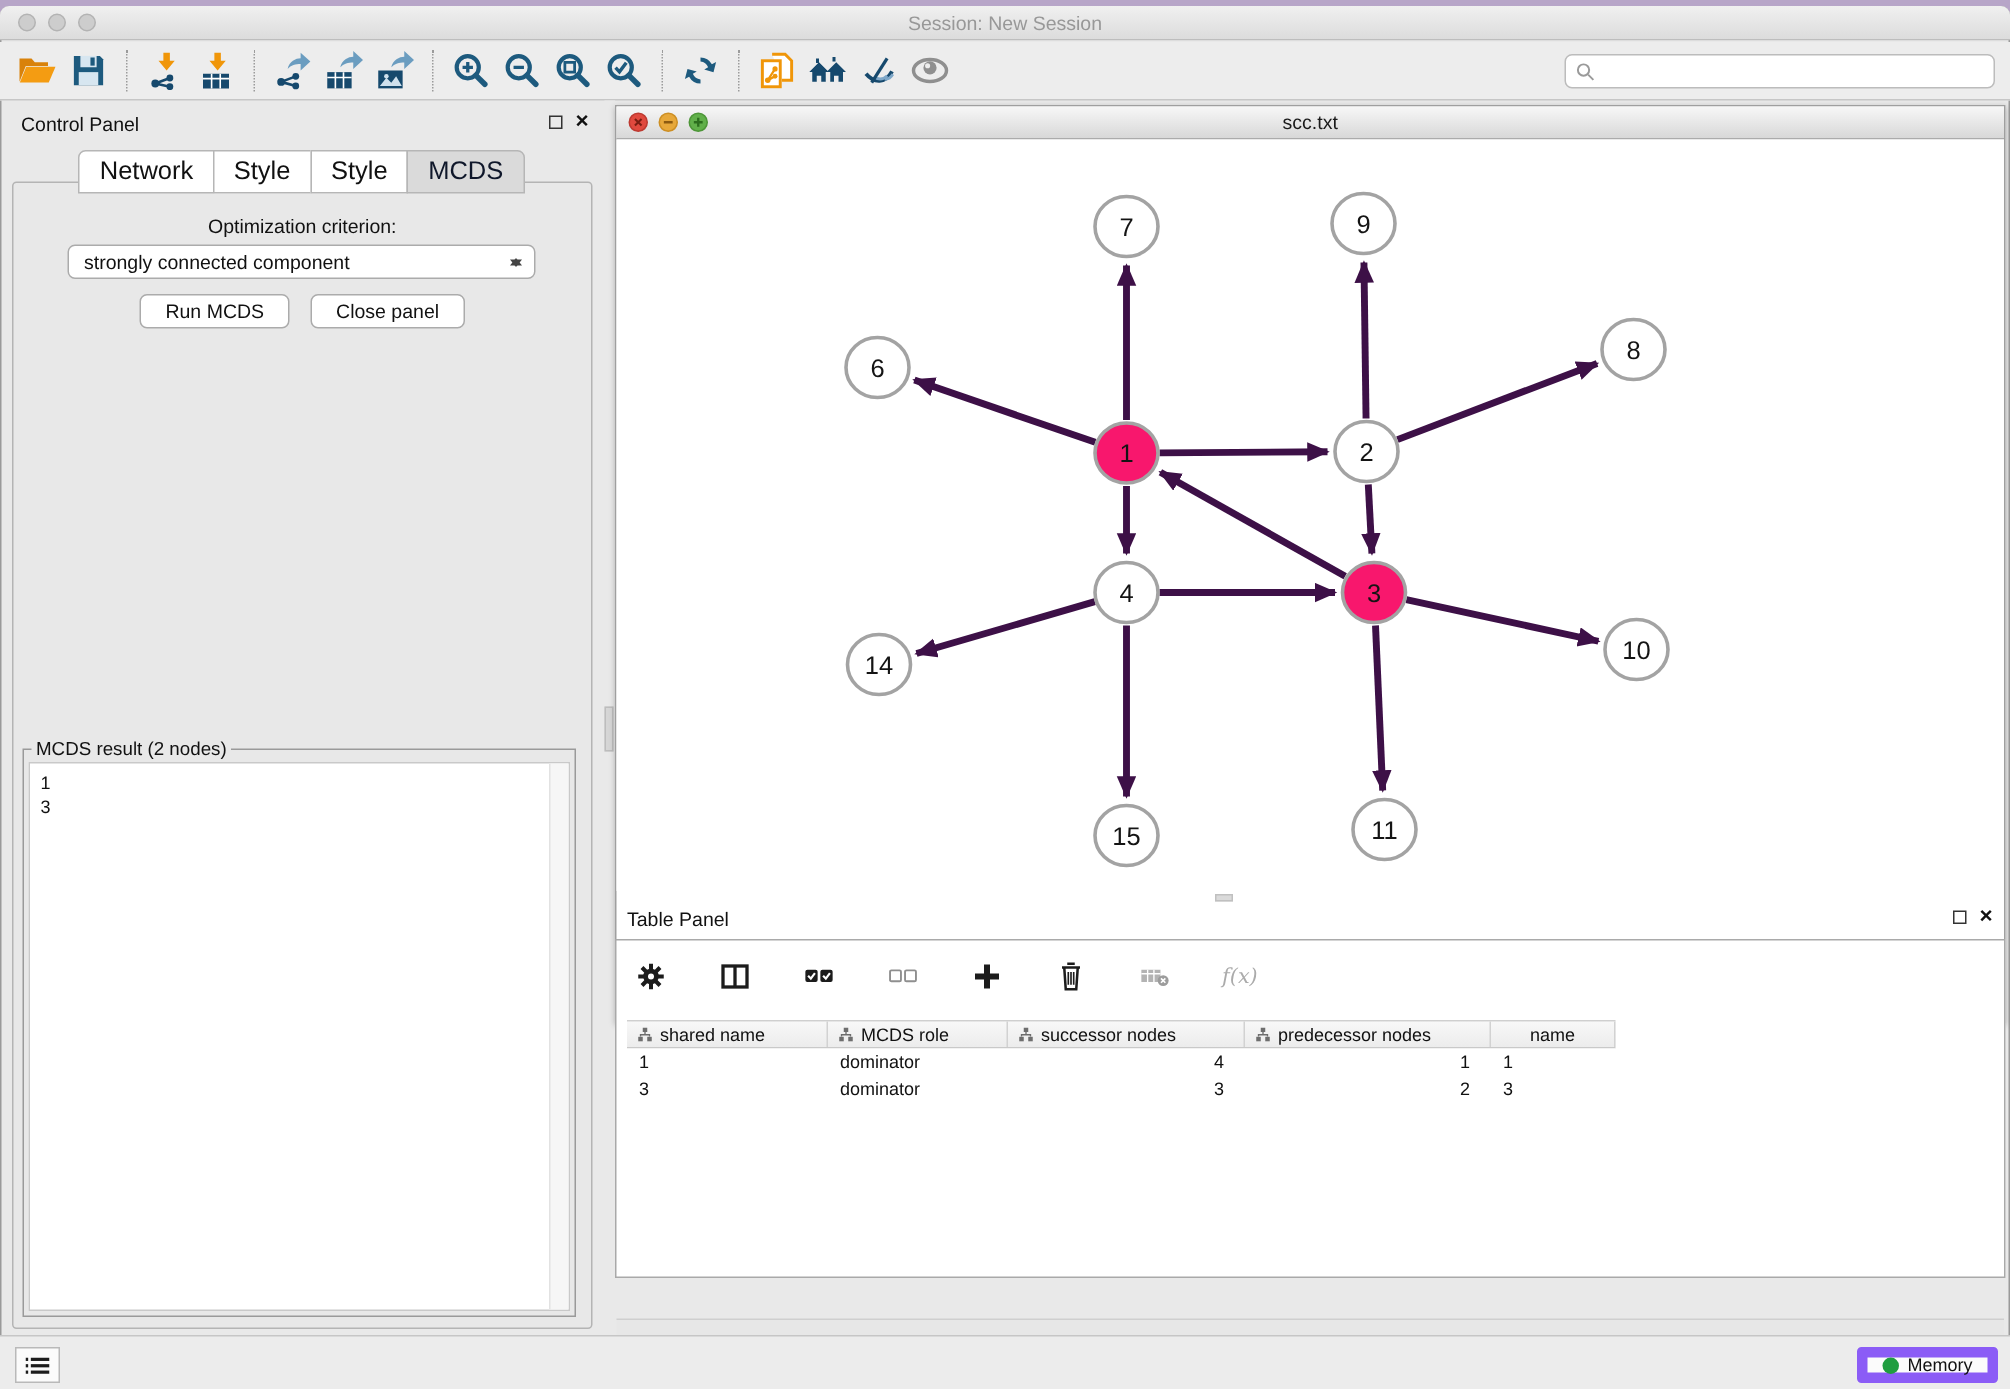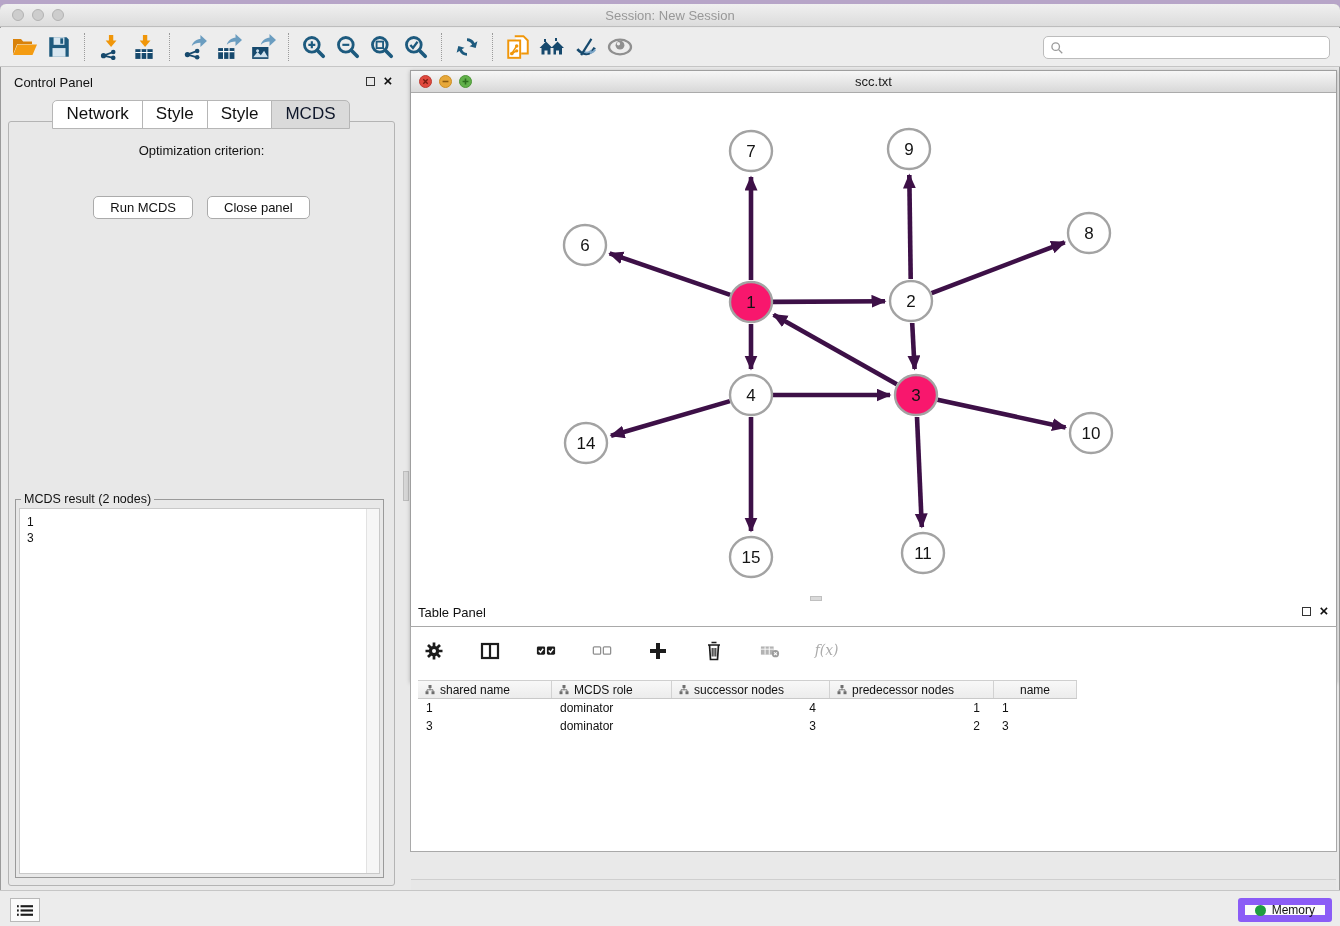"strongly connected component" div.dropdown { html: none -> <div> <span>strongly connected component</span> <span></span> </div> }
